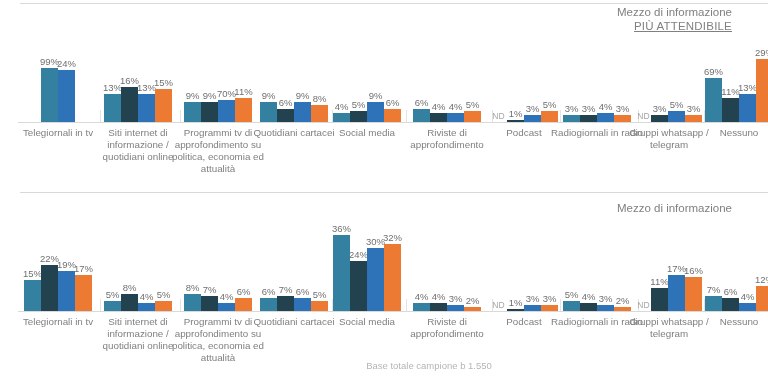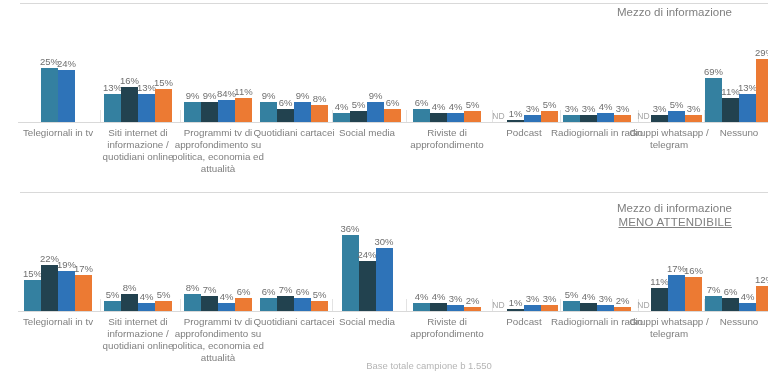"PIÙ ATTENDIBILE" span.line2 { html: none -> <span>PIÙ ATTENDIBILE</span> }
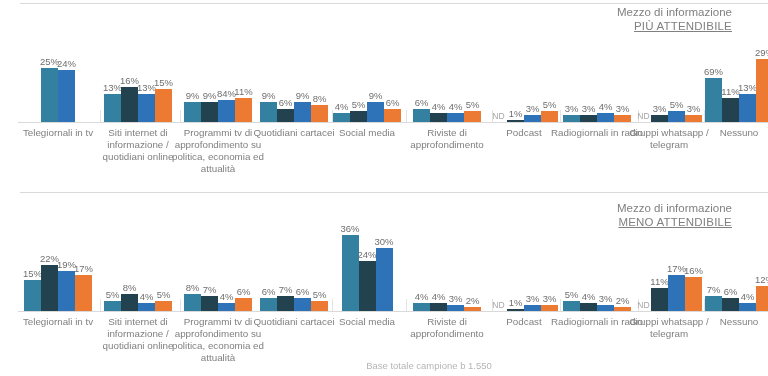"25%" div.bar-label { text: 25% -> 99% }
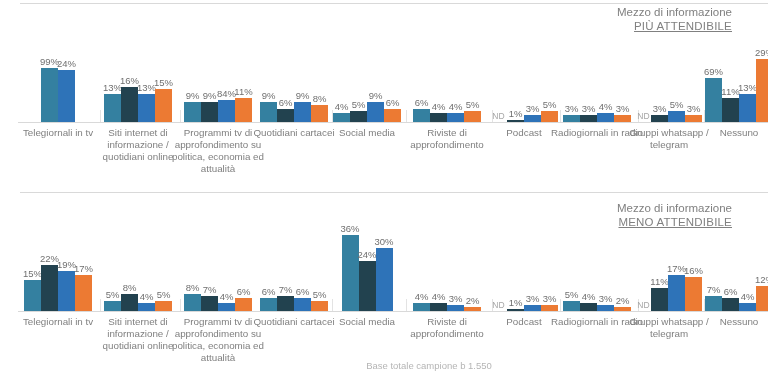"84%" div.bar-label { text: 84% -> 70% }
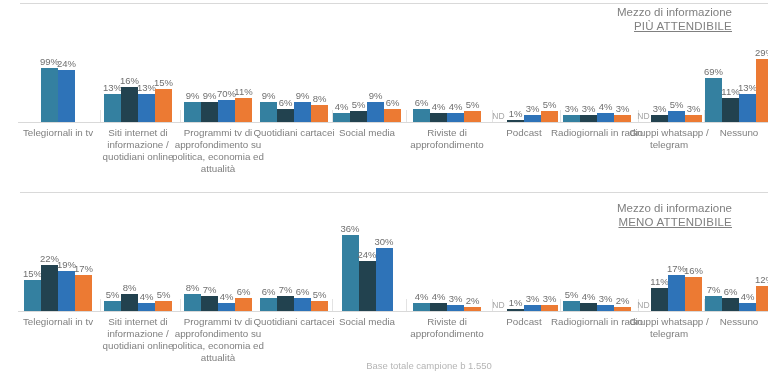"MENO ATTENDIBILE" span.line2 { html: <span>MENO ATTENDIBILE</span> -> none }
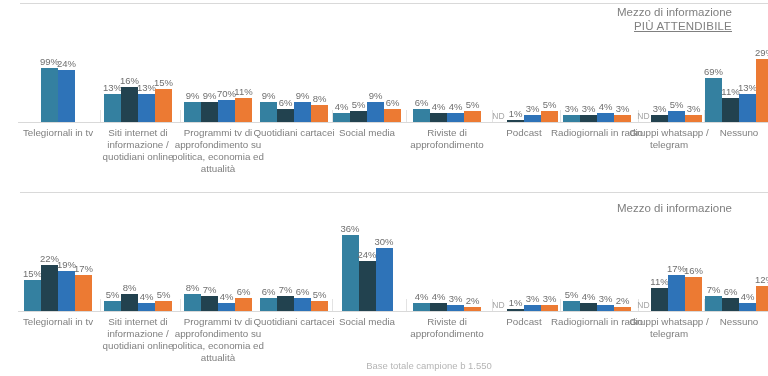"32%" div.bar-wrap { html: none -> <div> <div>32%</div> <div></div> </div> }
